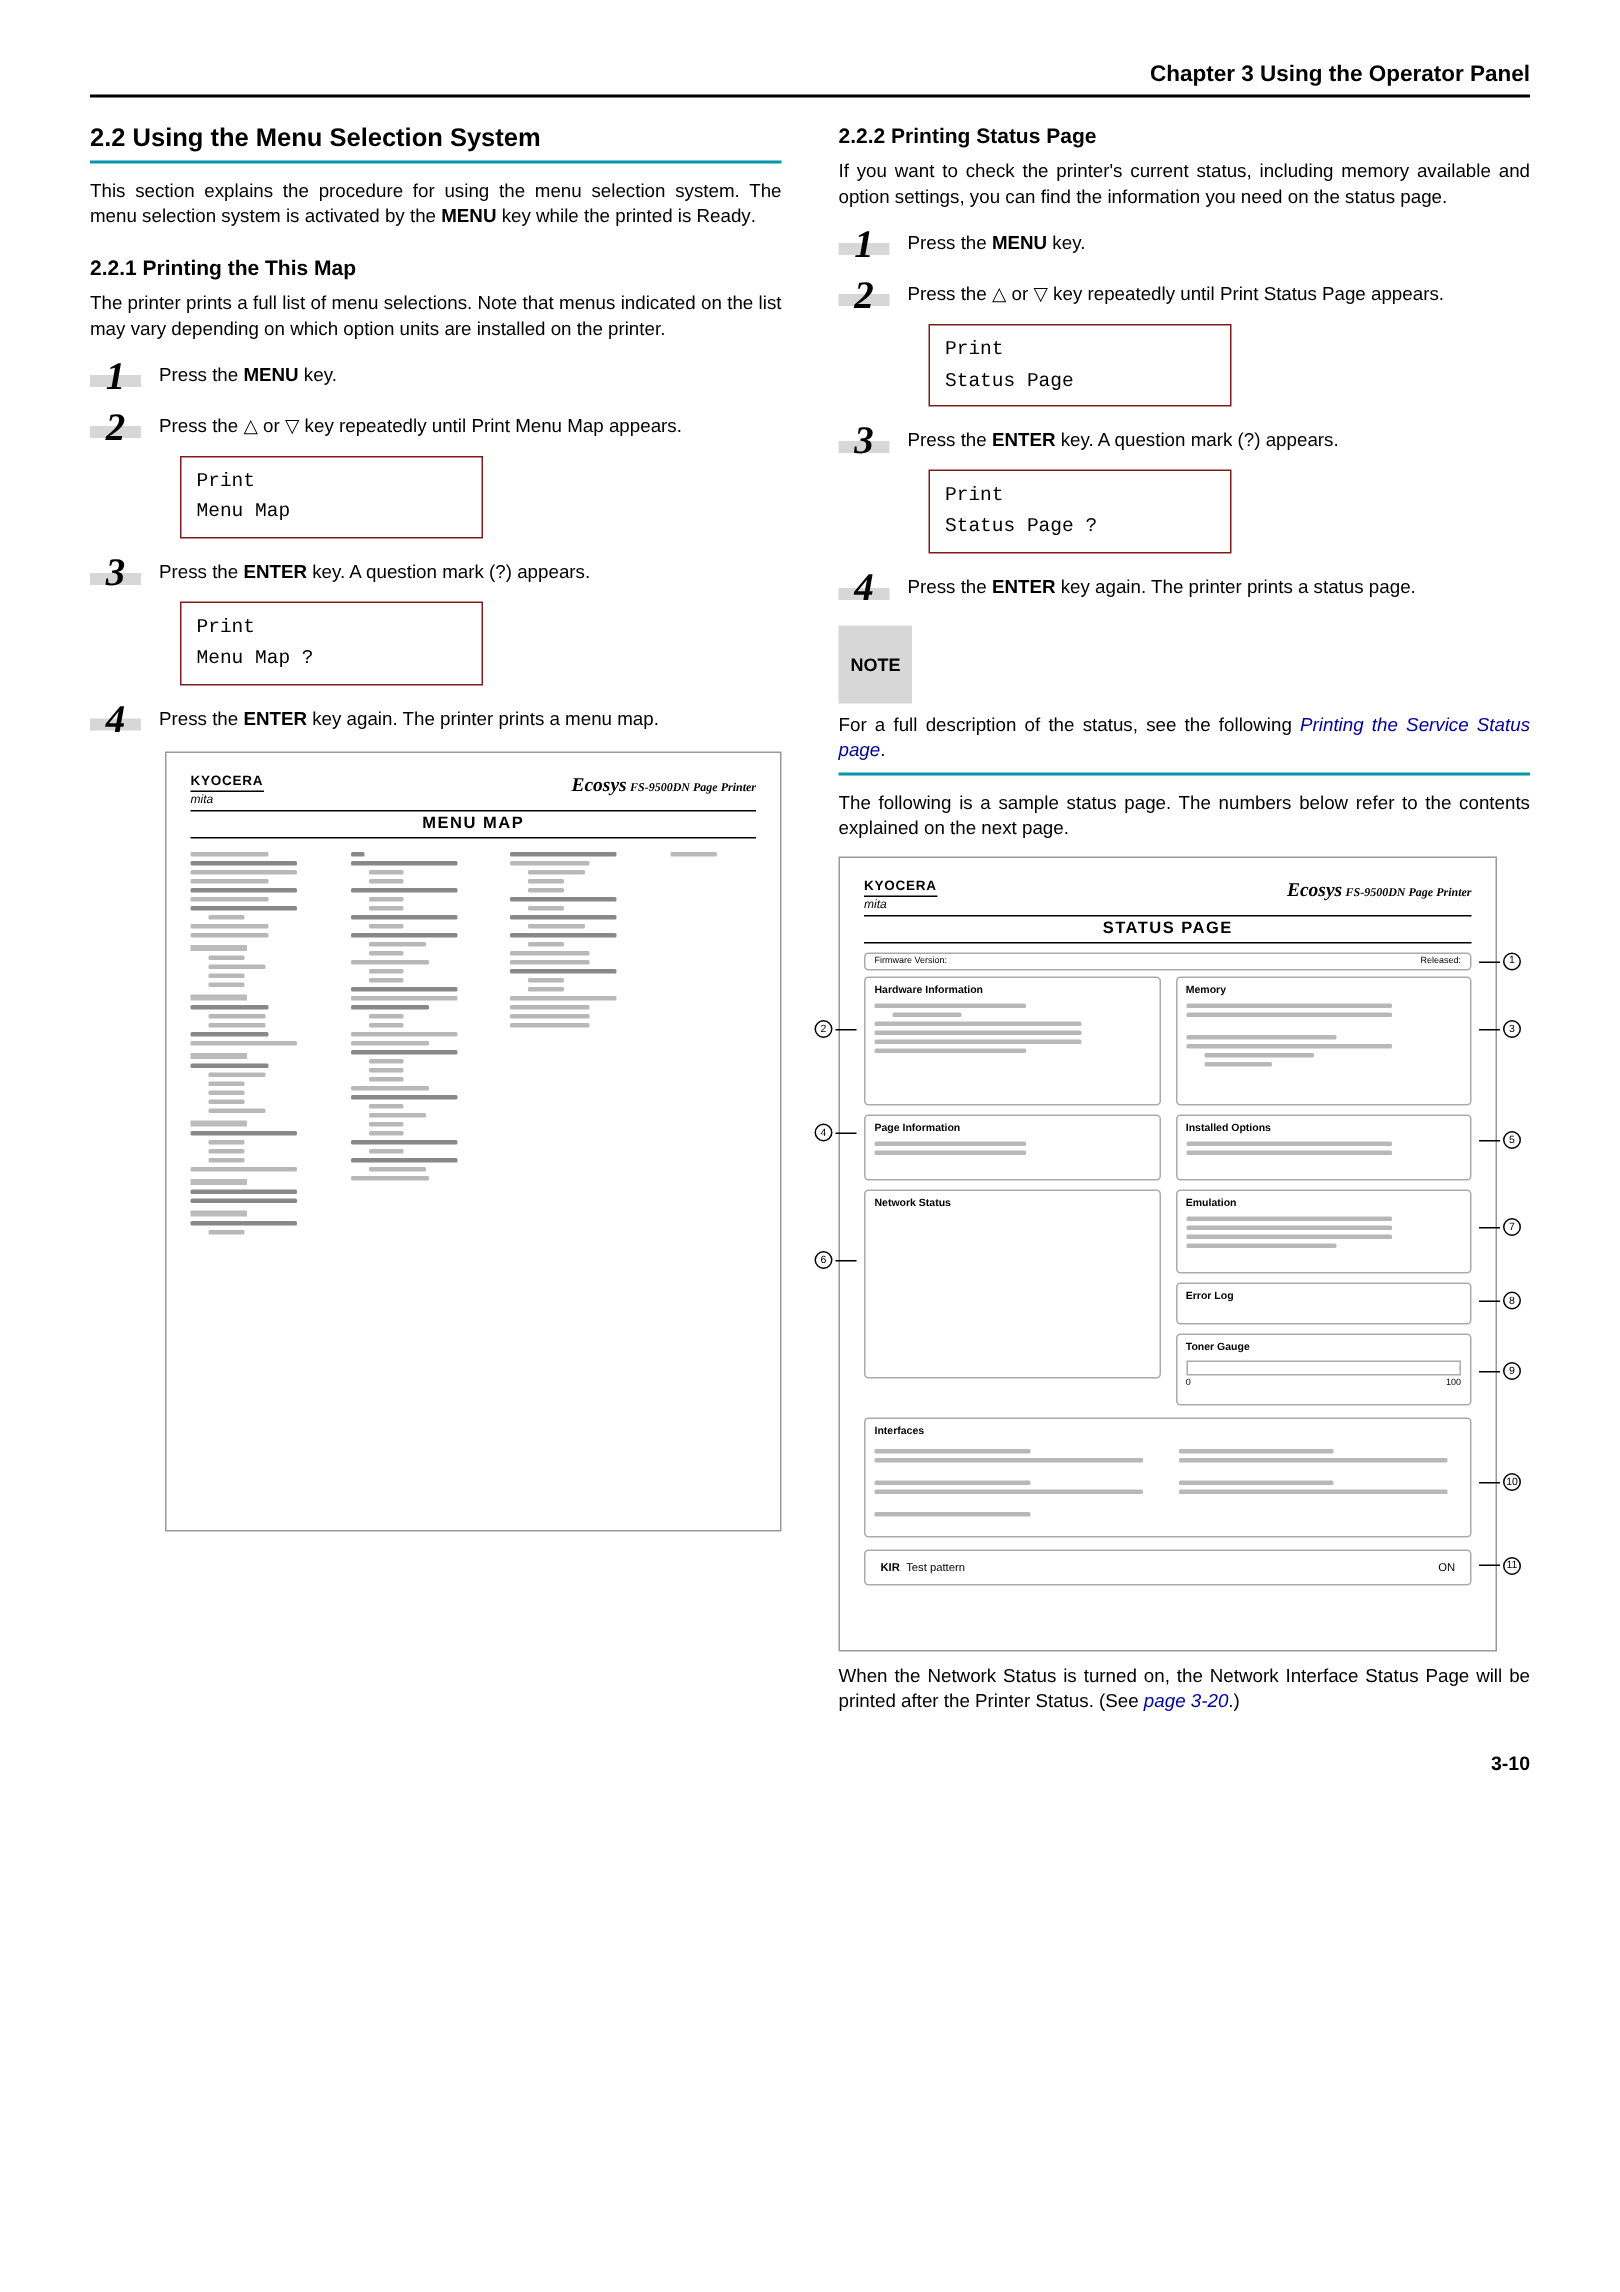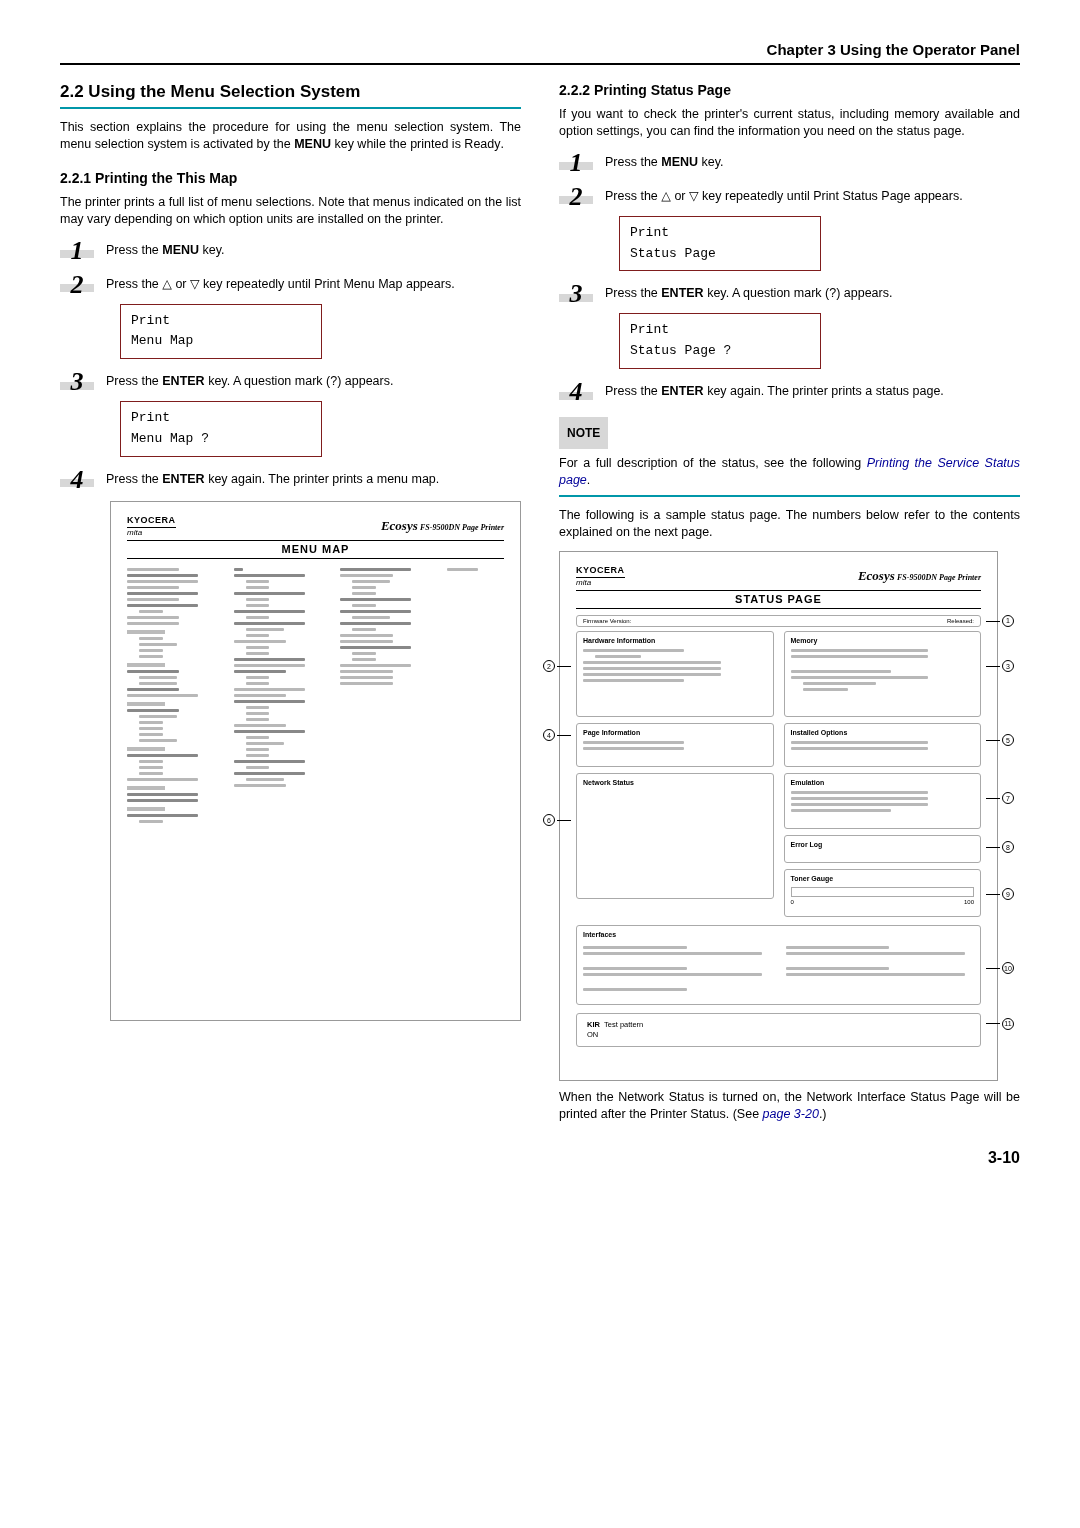"NOTE" .note-label { padding: 8px 8px -> 18px 8px }
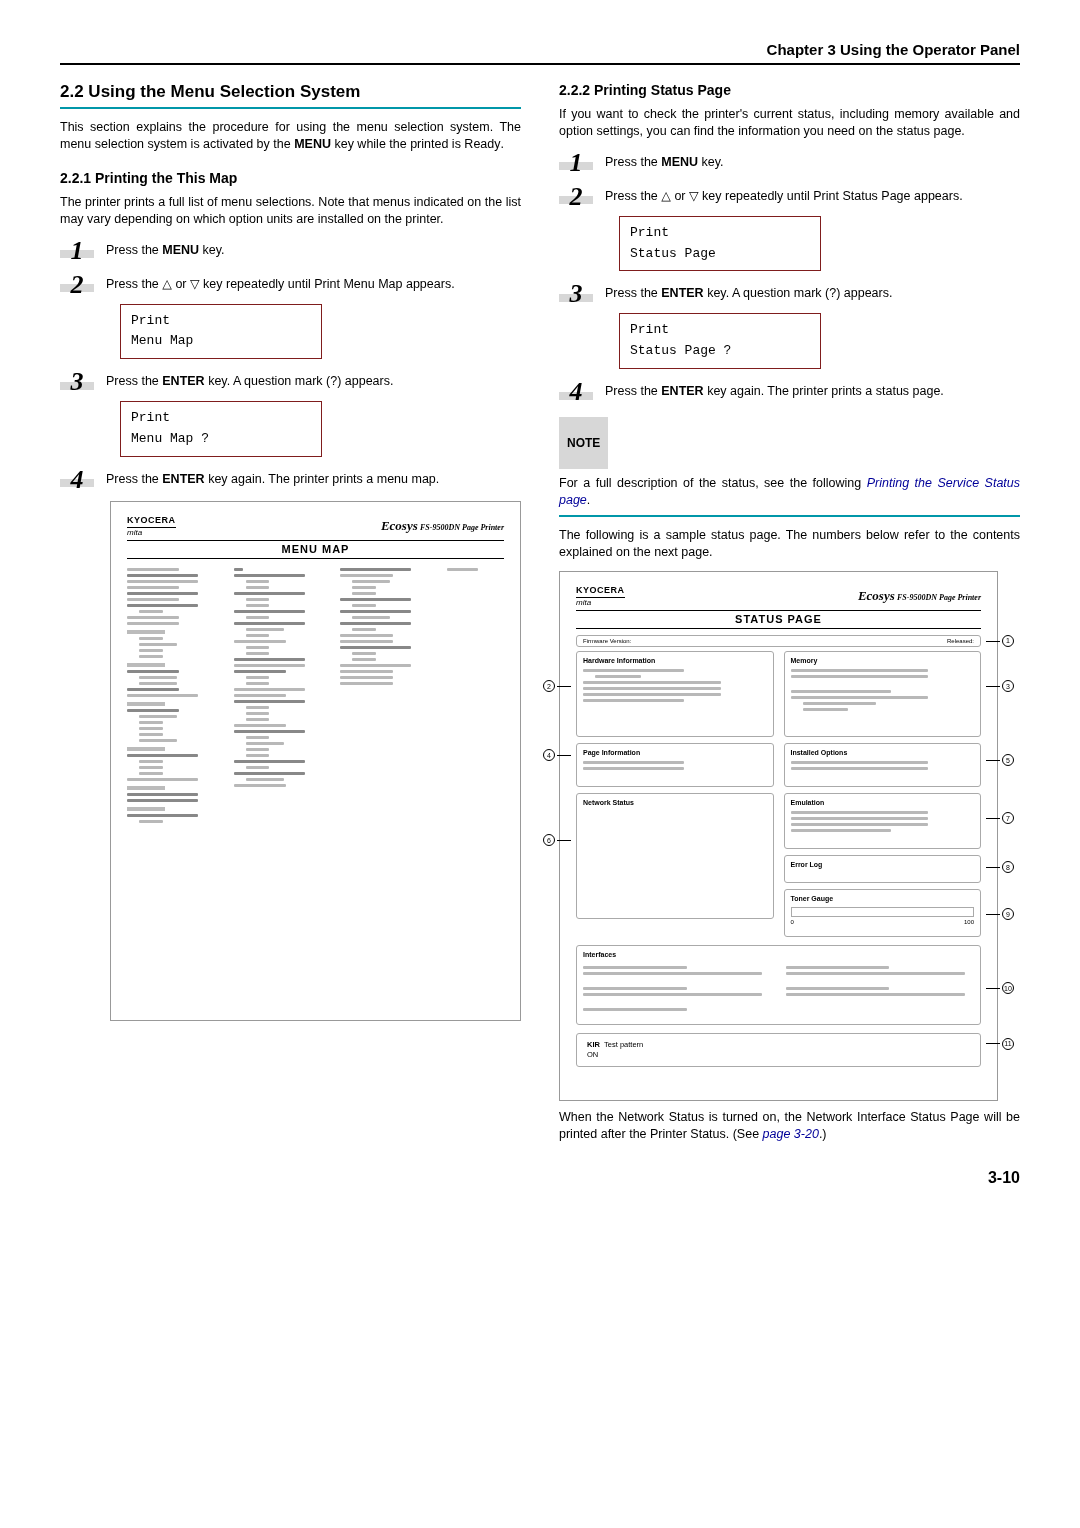"KYOCERA" .sample-header { align-items: center -> flex-start }
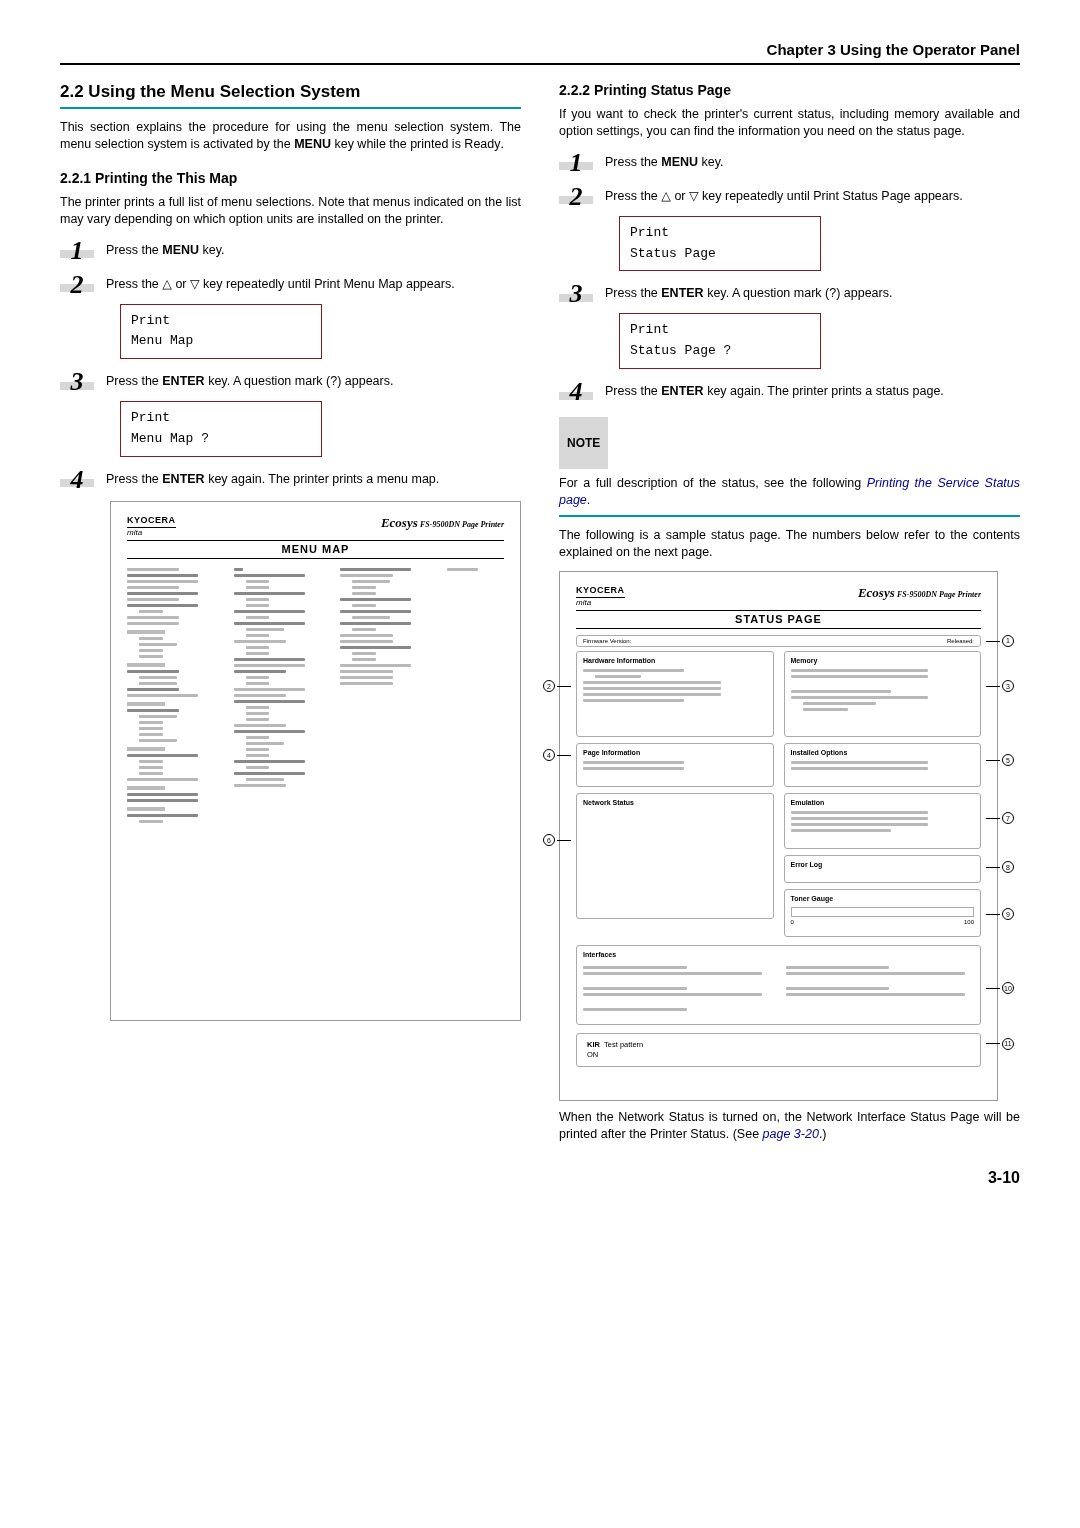"KIR Test pattern" .kir-box { flex-direction: column -> none }
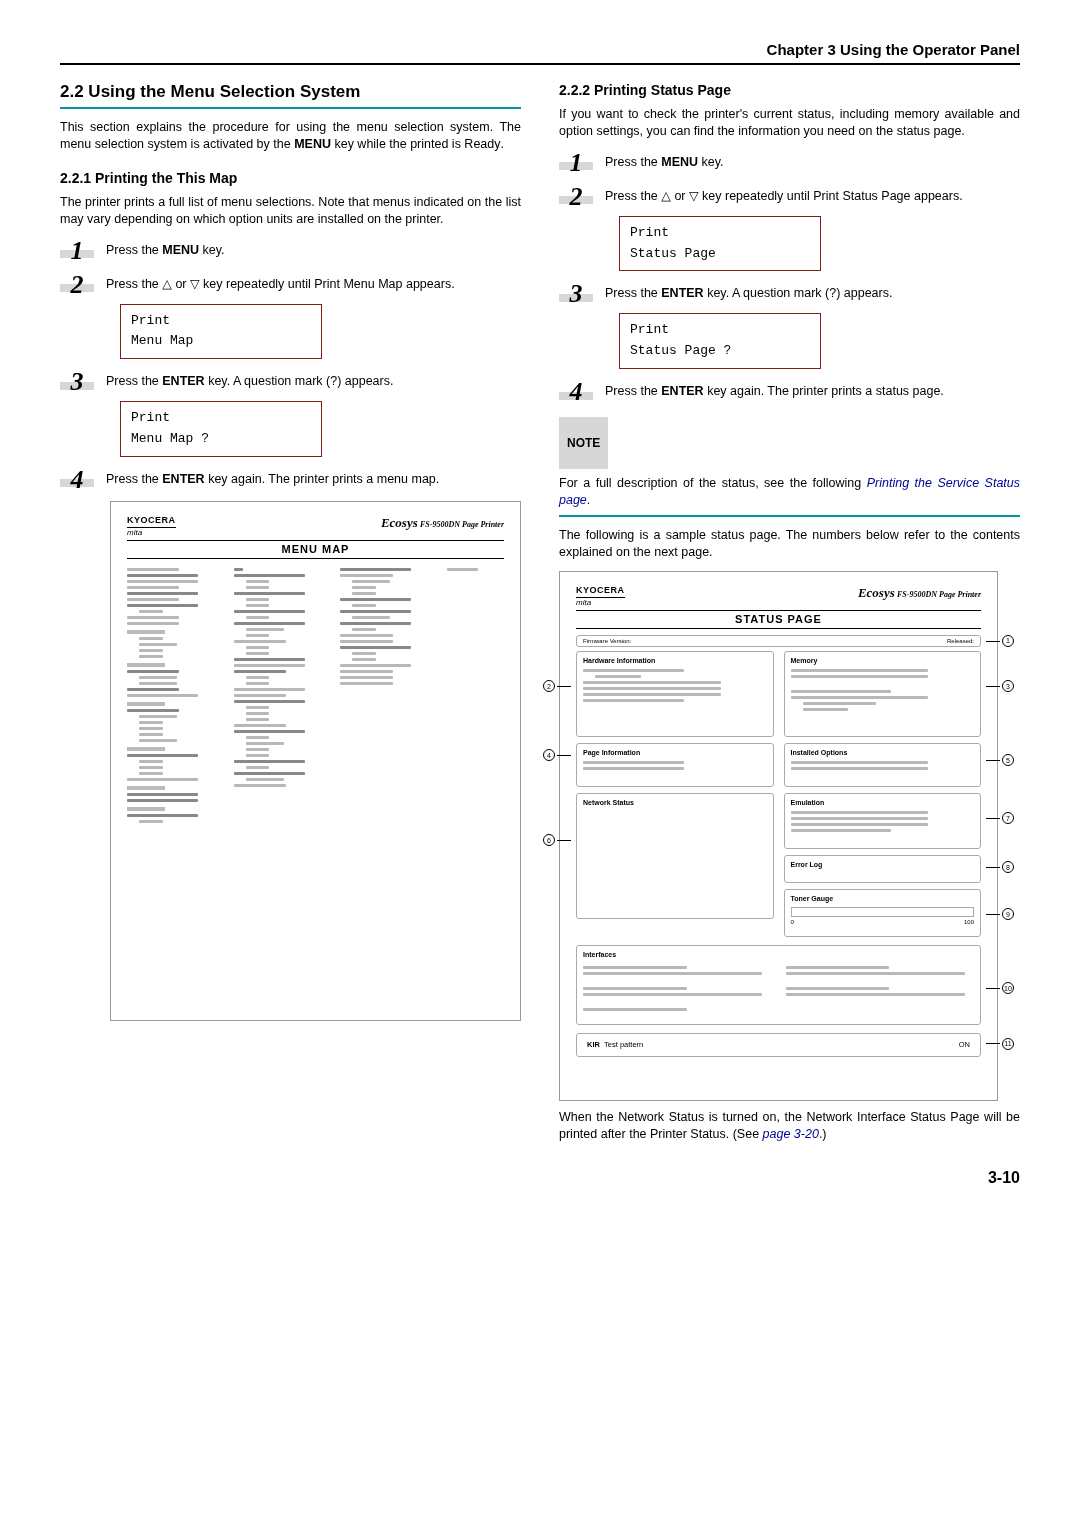"3-10" .page-num { font-size: 16px -> 13px }
